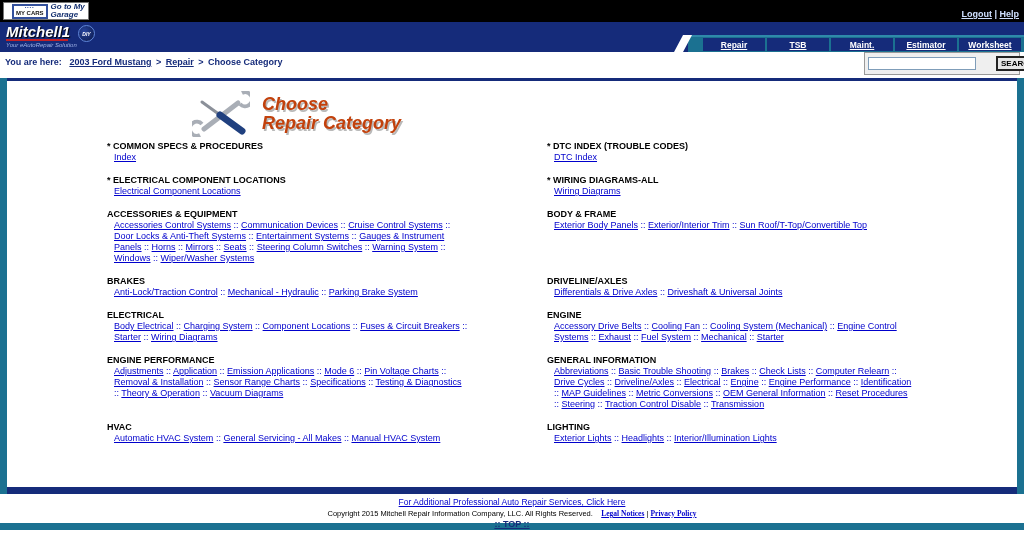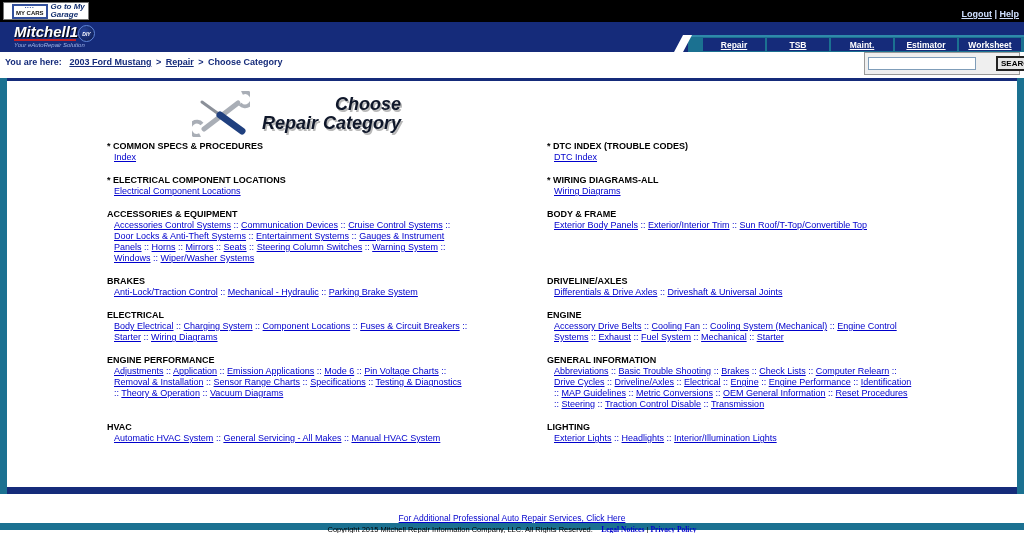"Mitchell1" .brand { left: 14px -> 6px }
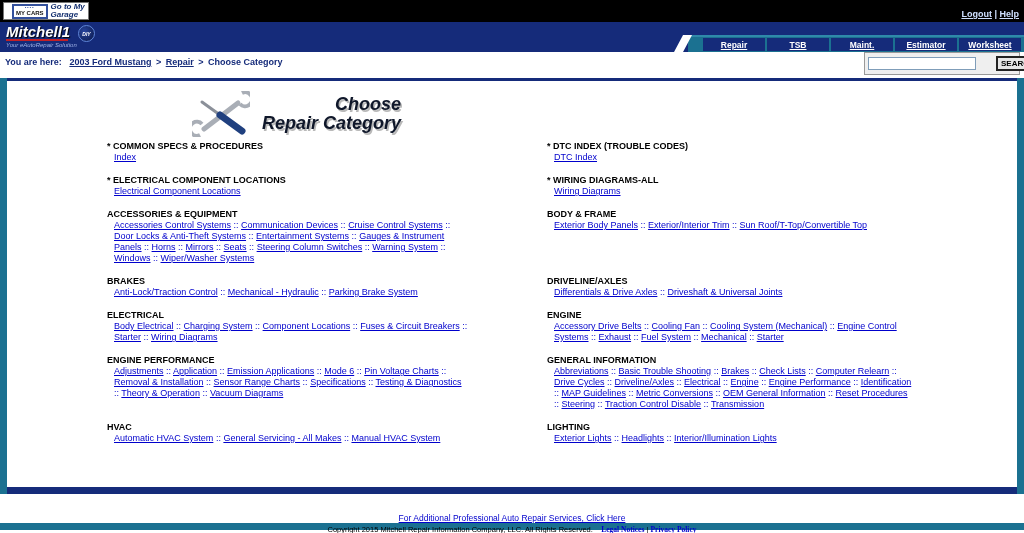"Choose" .hero-title { color: #0f172a -> #c2410c; text-align: right -> none }
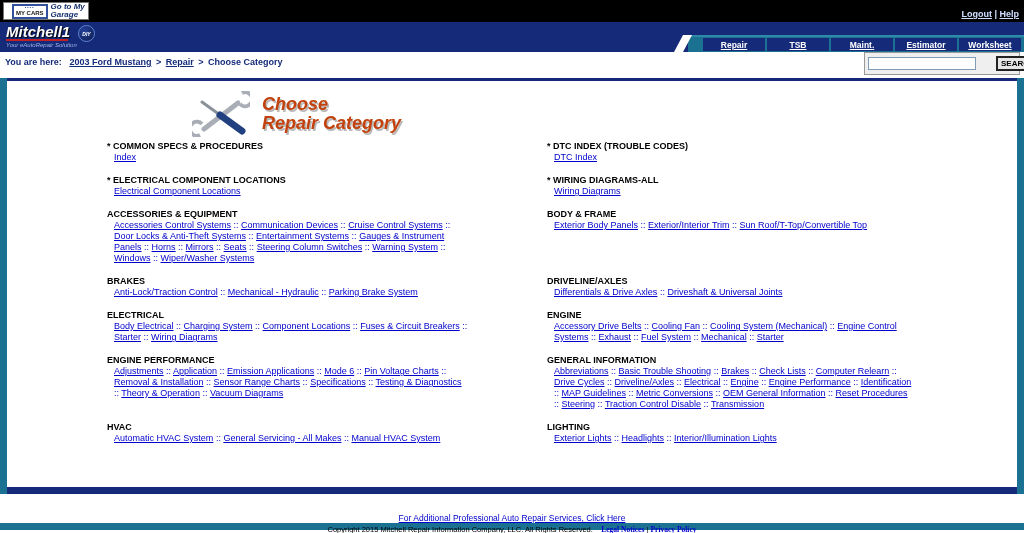"For Additional Professional Auto Repair" .footer { padding-top: 19px -> 3px }
